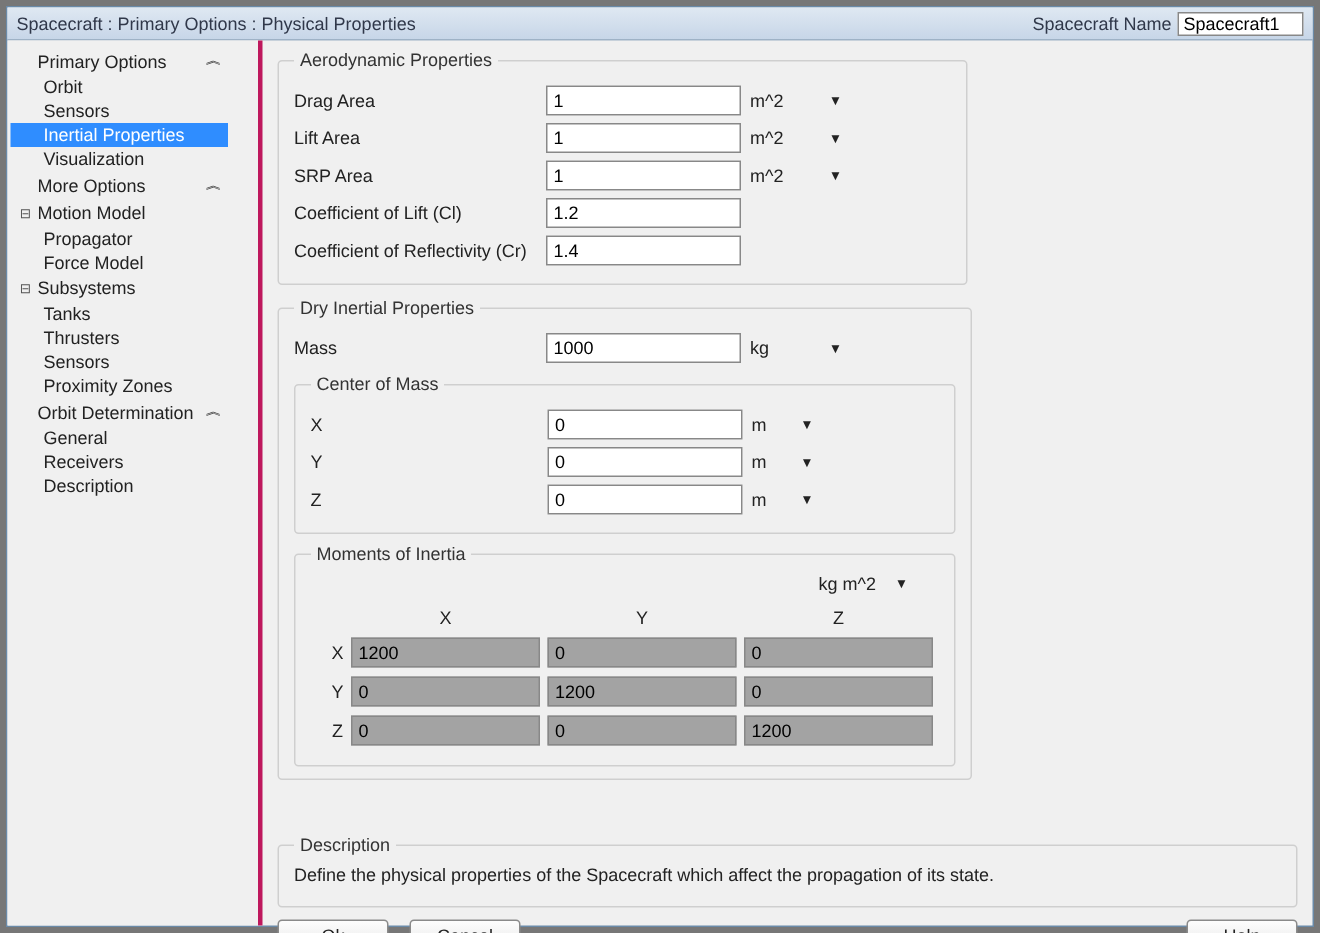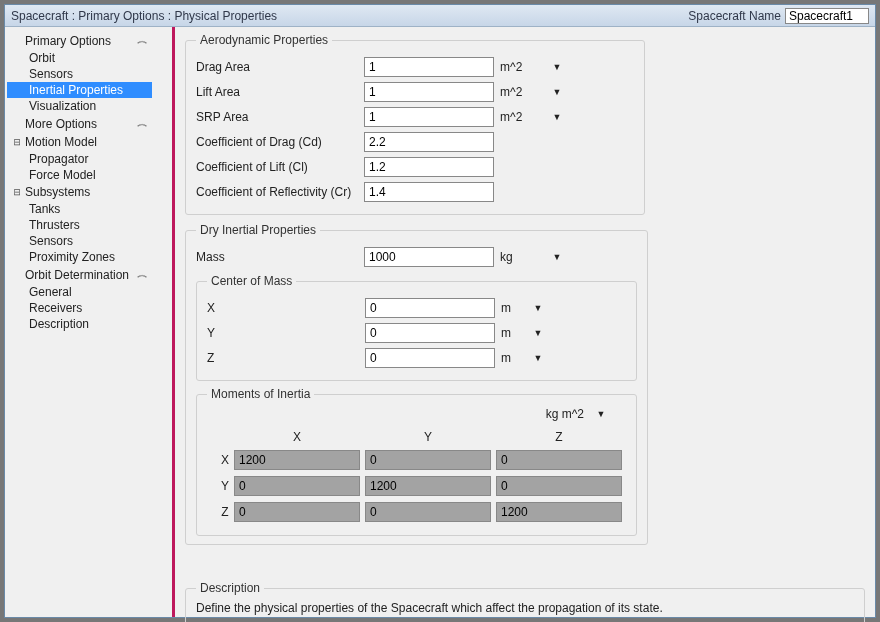"Coefficient of Drag (Cd)" div.row { html: <div> <span>Coefficient of Drag (Cd)</span> <input> </div> -> none }
